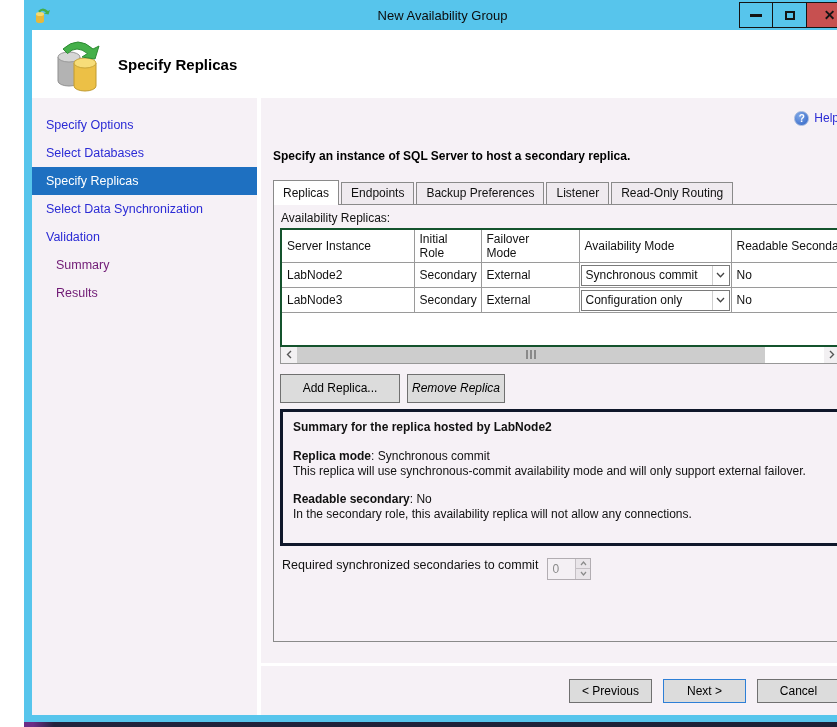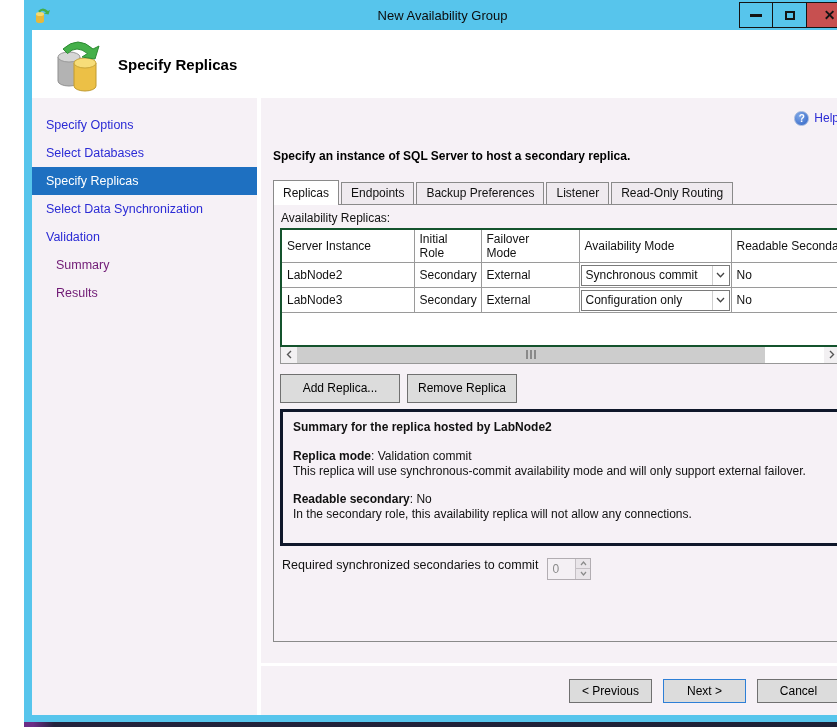"Remove Replica" .btn.remove { font-style: none -> italic; width: 110px -> 98px }
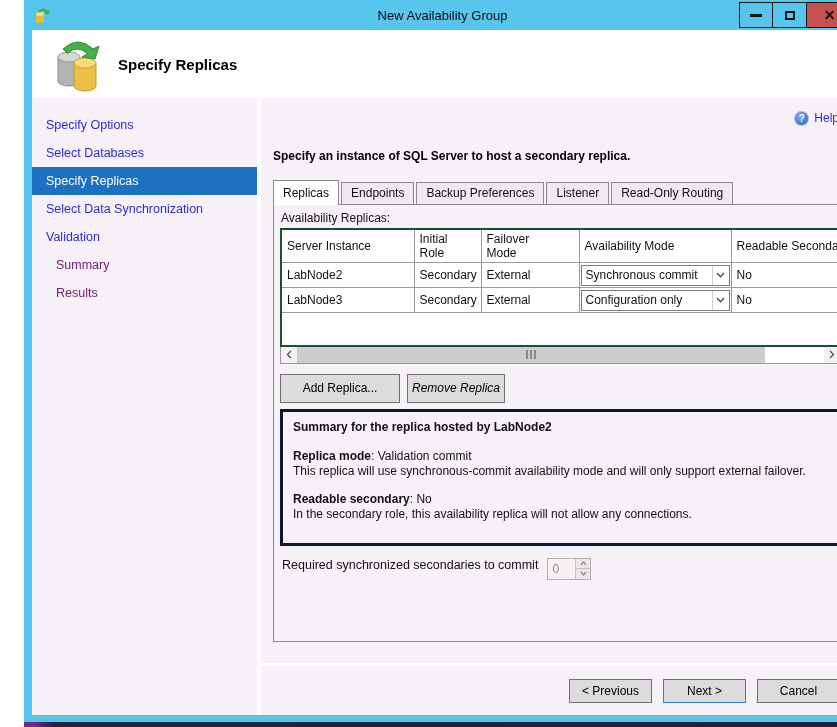": Validation commit" span { text: Validation -> Synchronous }
